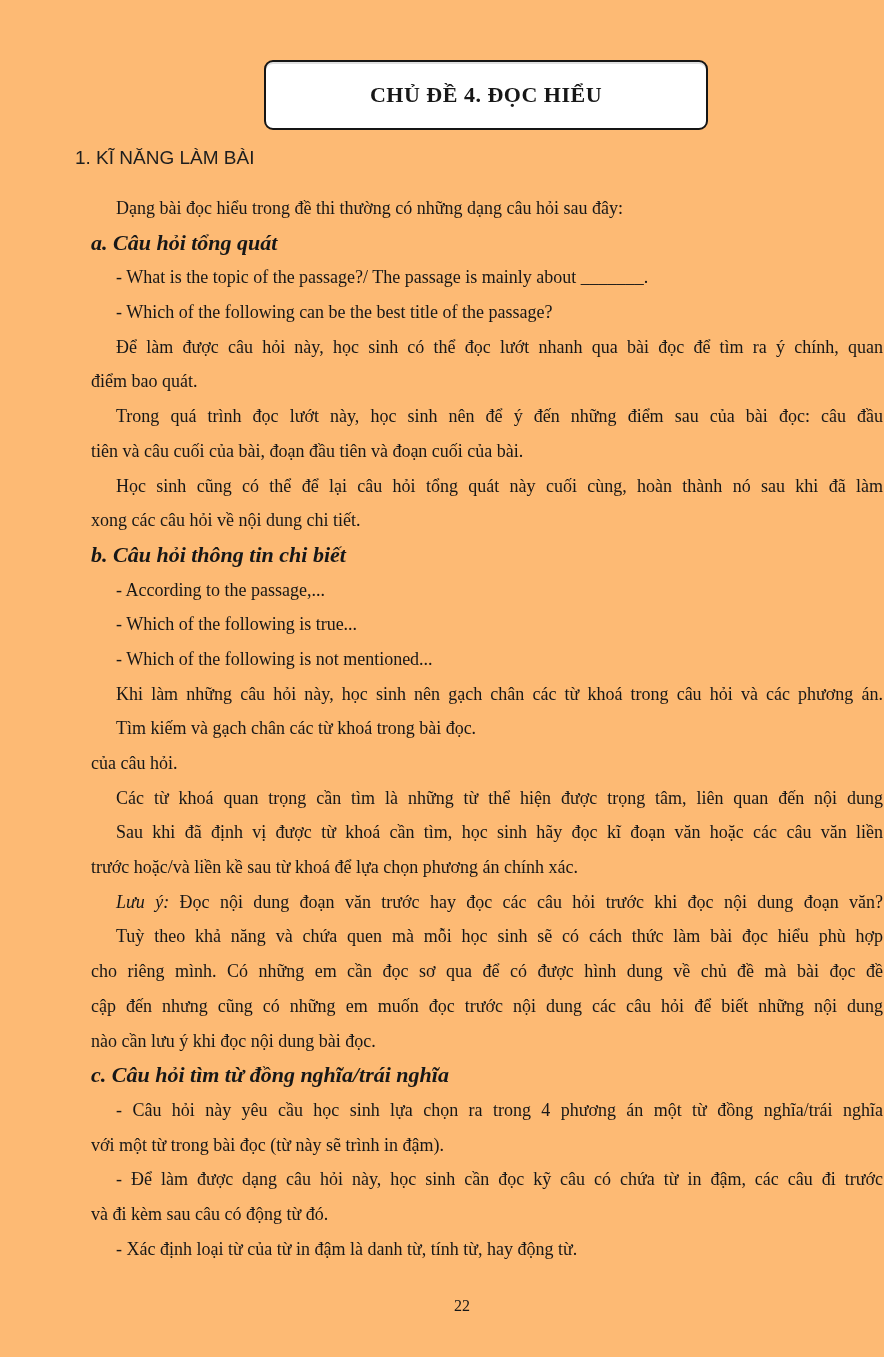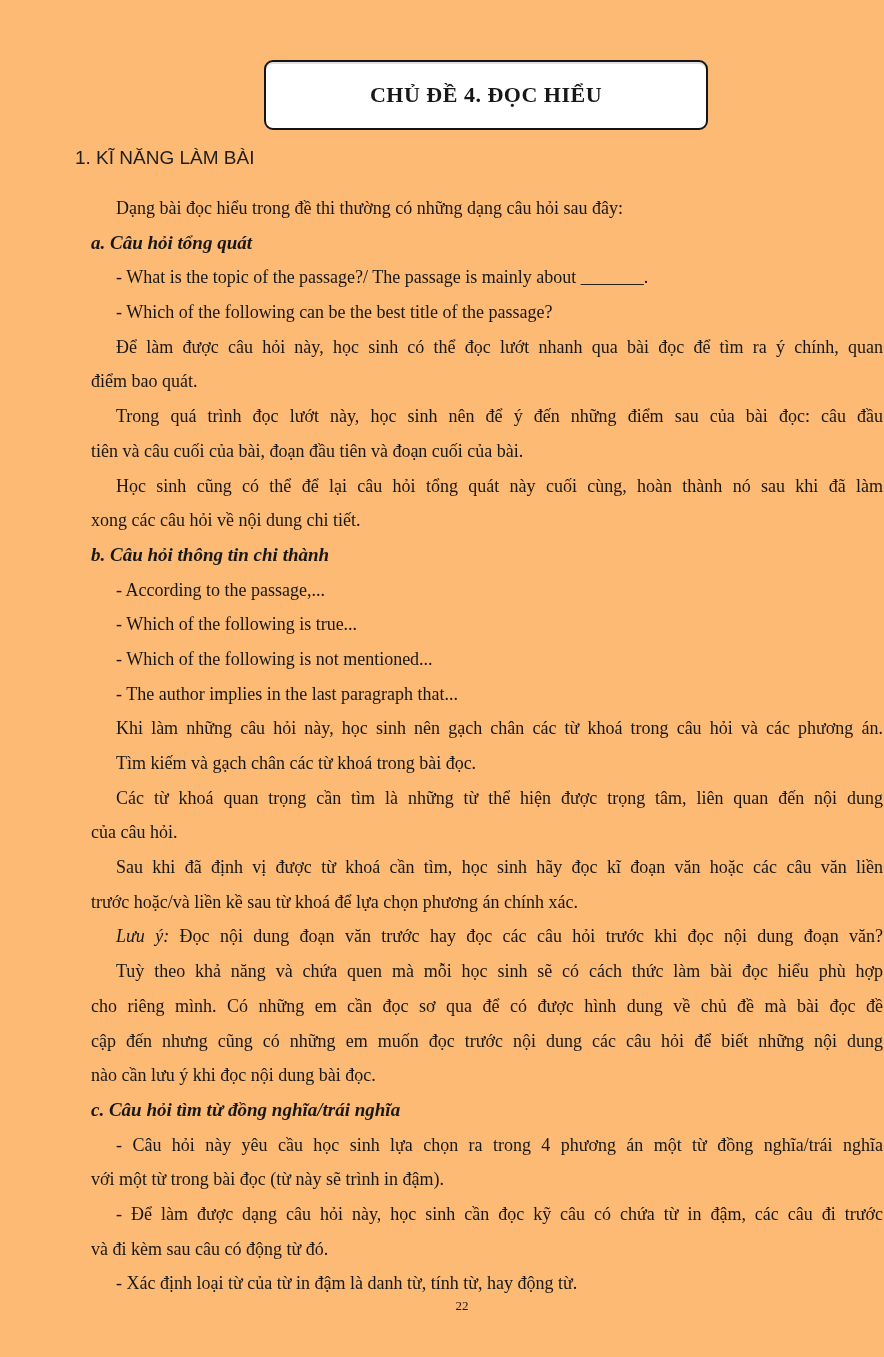"a. Câu hỏi tổng quát" .sub { font-size: 19px -> 22px }
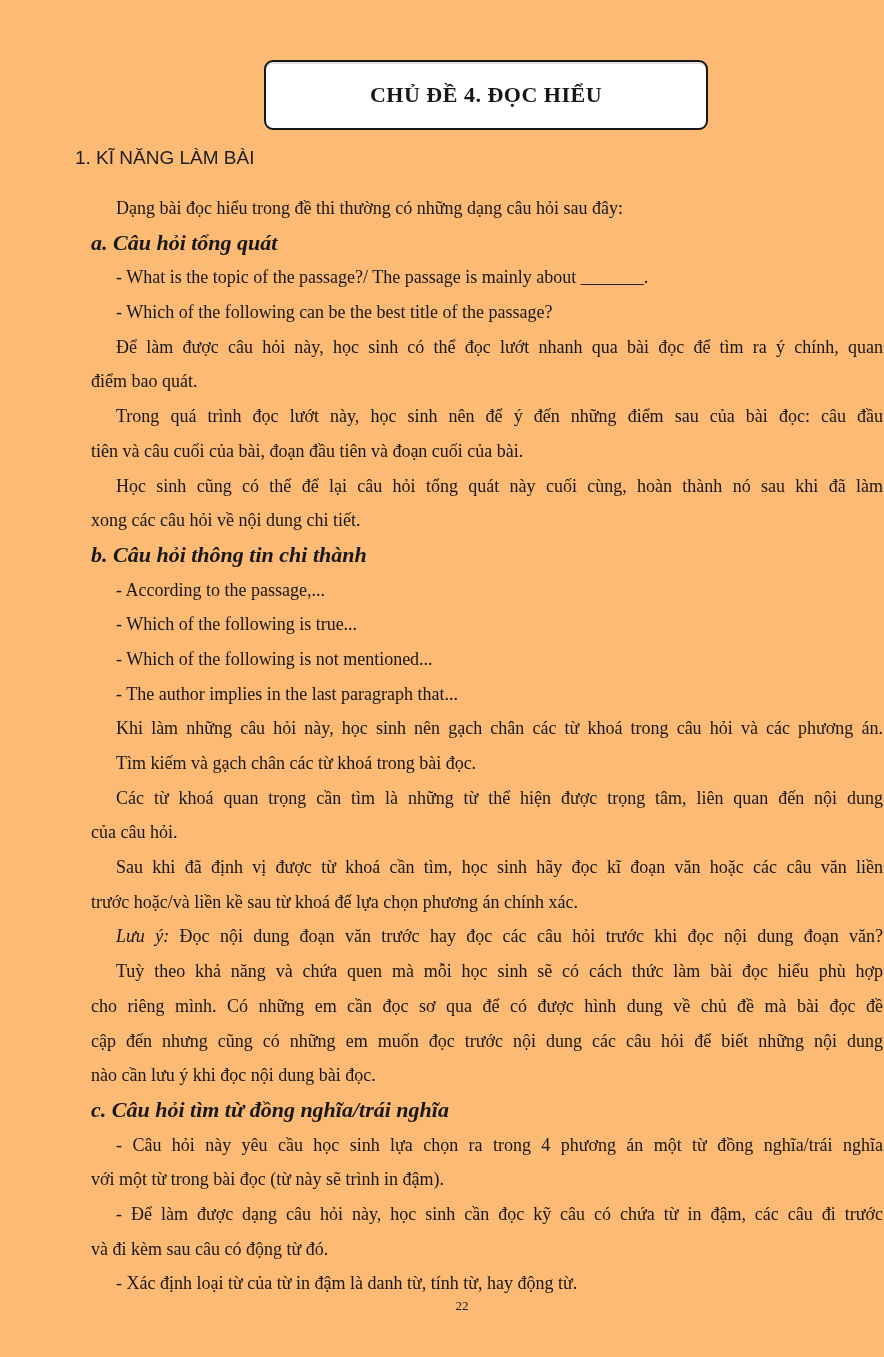"b. Câu hỏi thông tin" div.ln { text: thành -> biết }
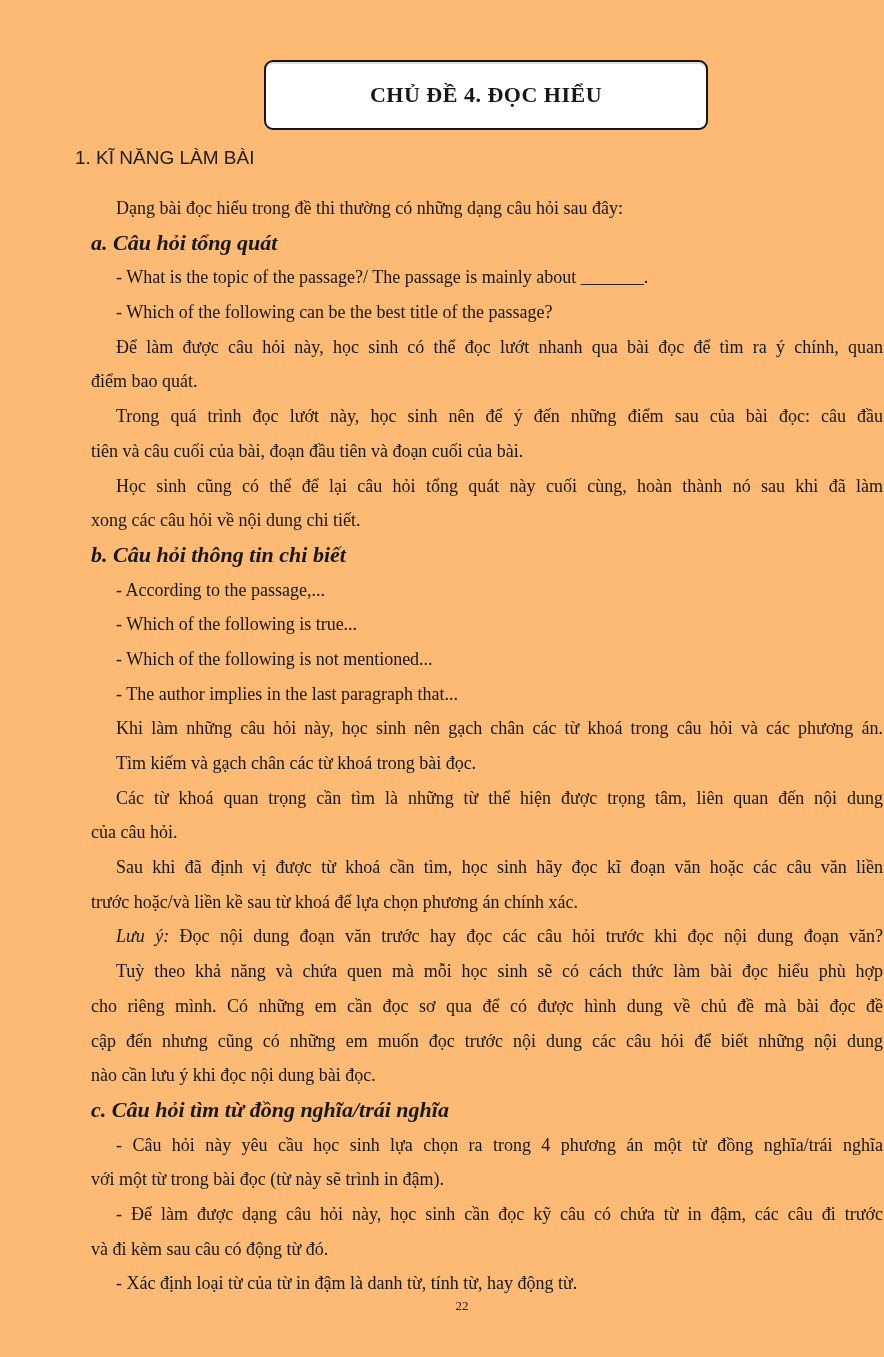"- The author implies in" div.ln { html: <div>- The author implies in the last paragraph that...</div> -> none }
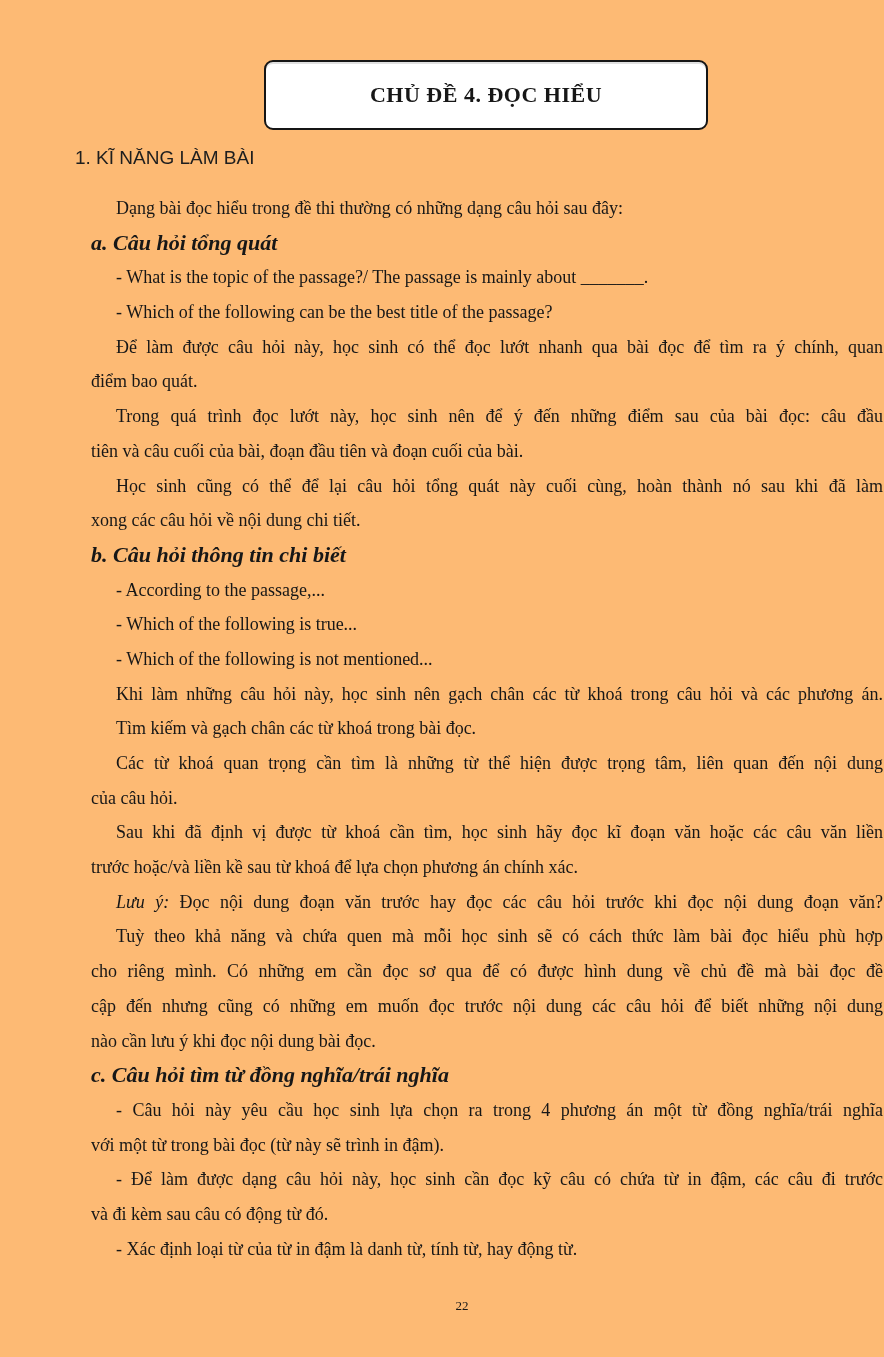"Các từ khoá quan trọng" div.ln { order: before "của câu hỏi." -> after "của câu hỏi." }
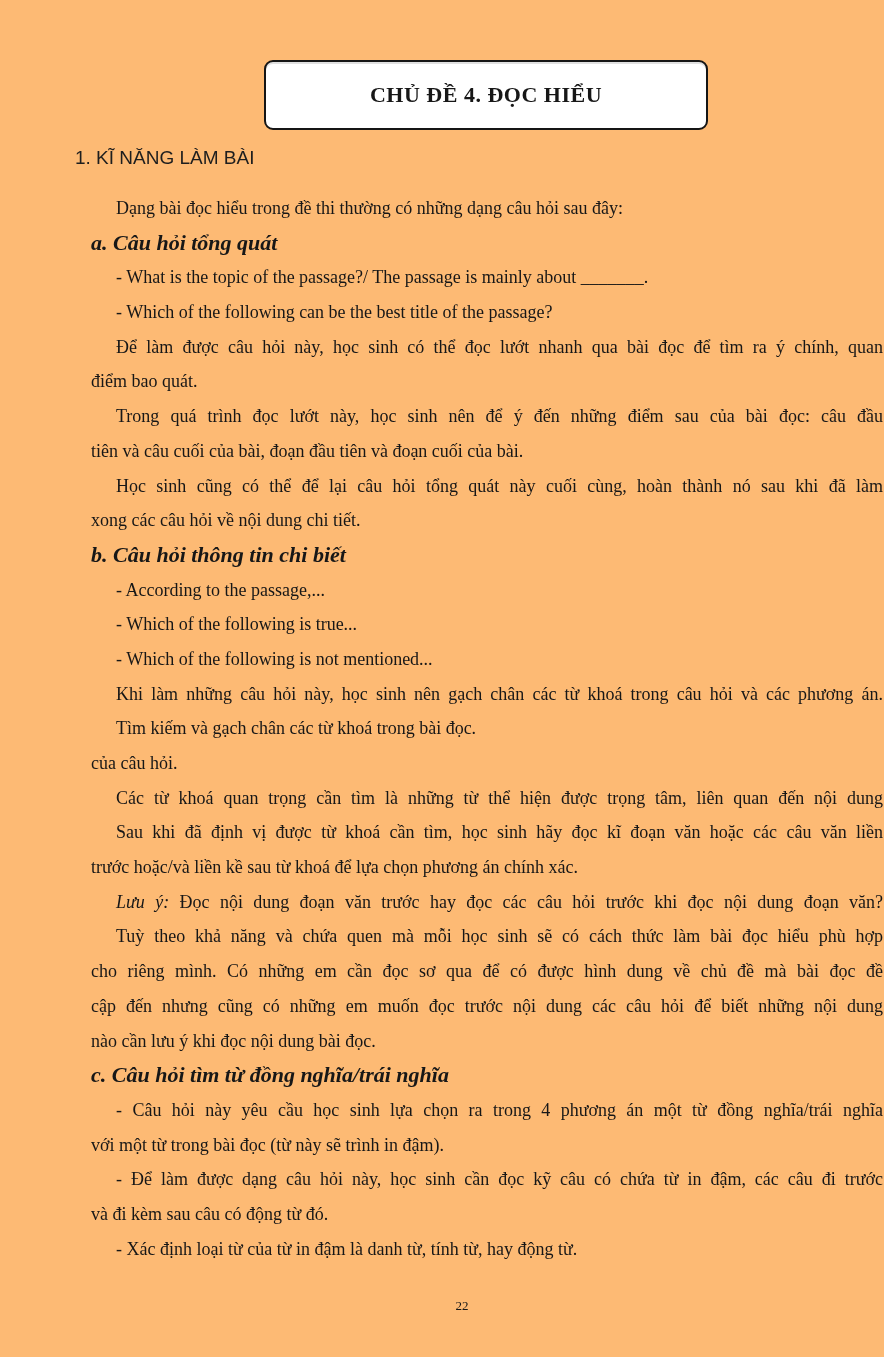"22" .pagenum { font-size: 13px -> 16px }
